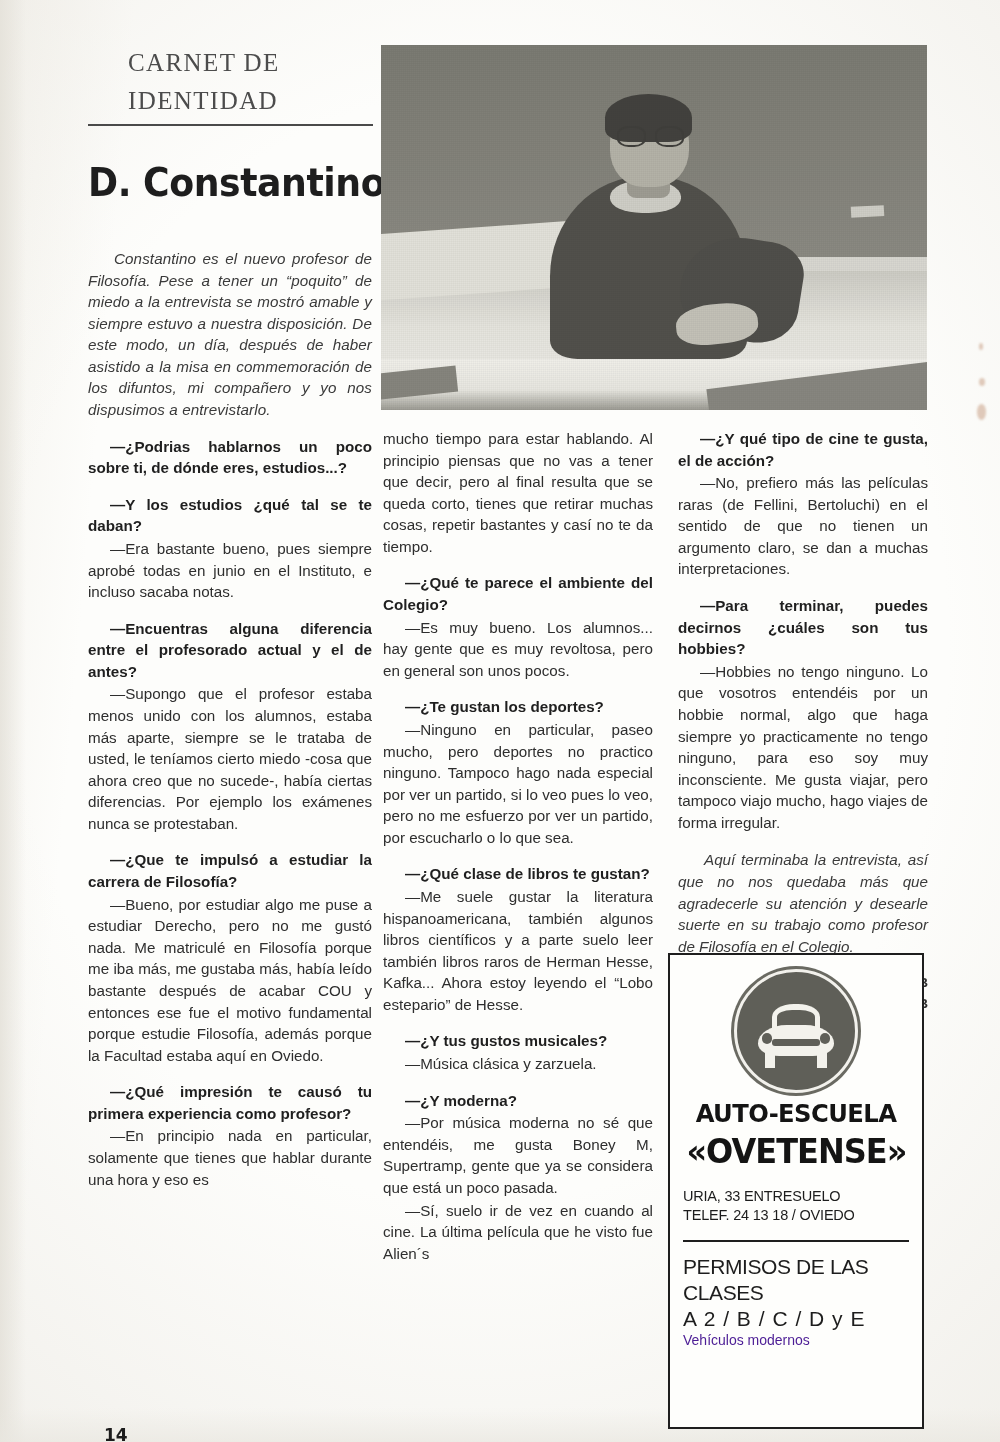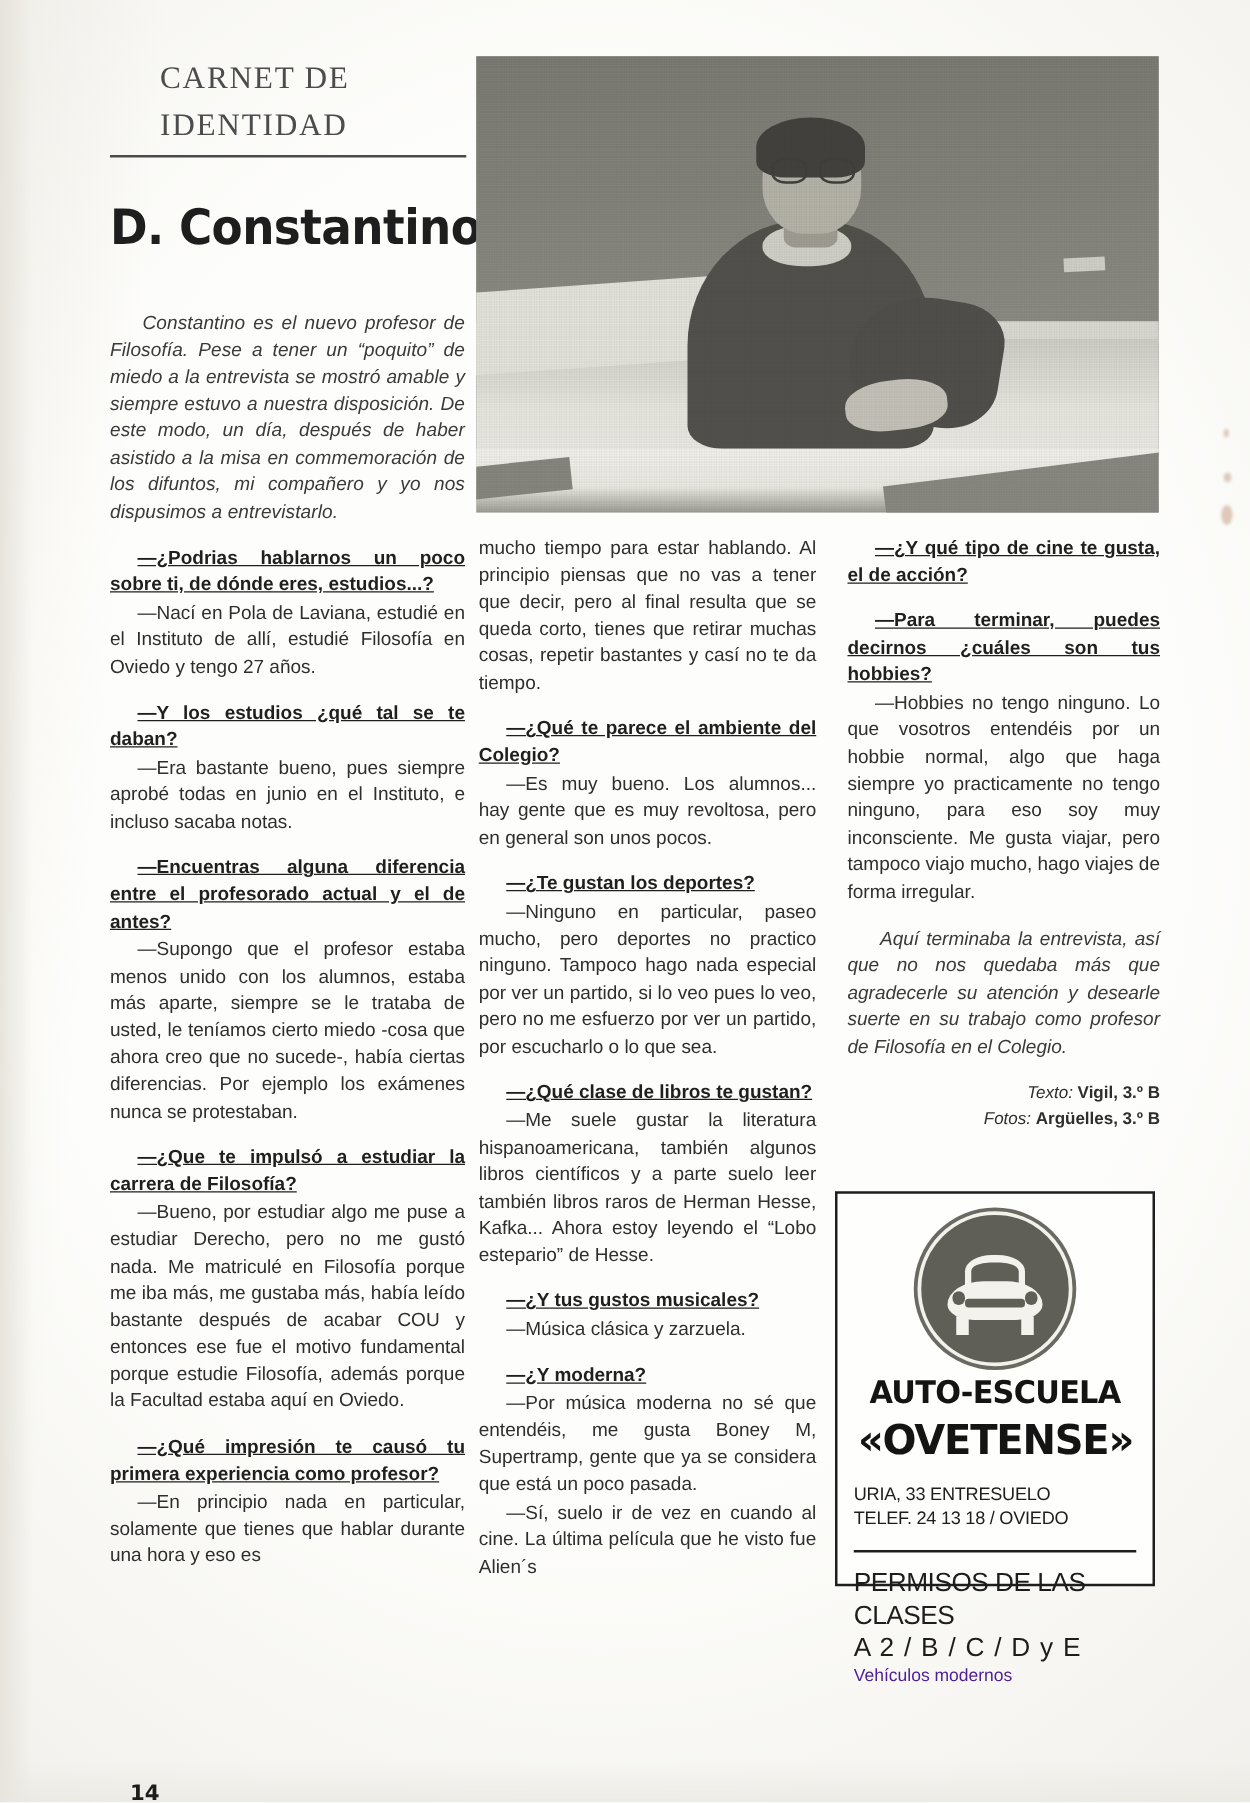"—¿Podrias hablarnos un poco sobre" .col p.q { text-decoration: underline -> none }
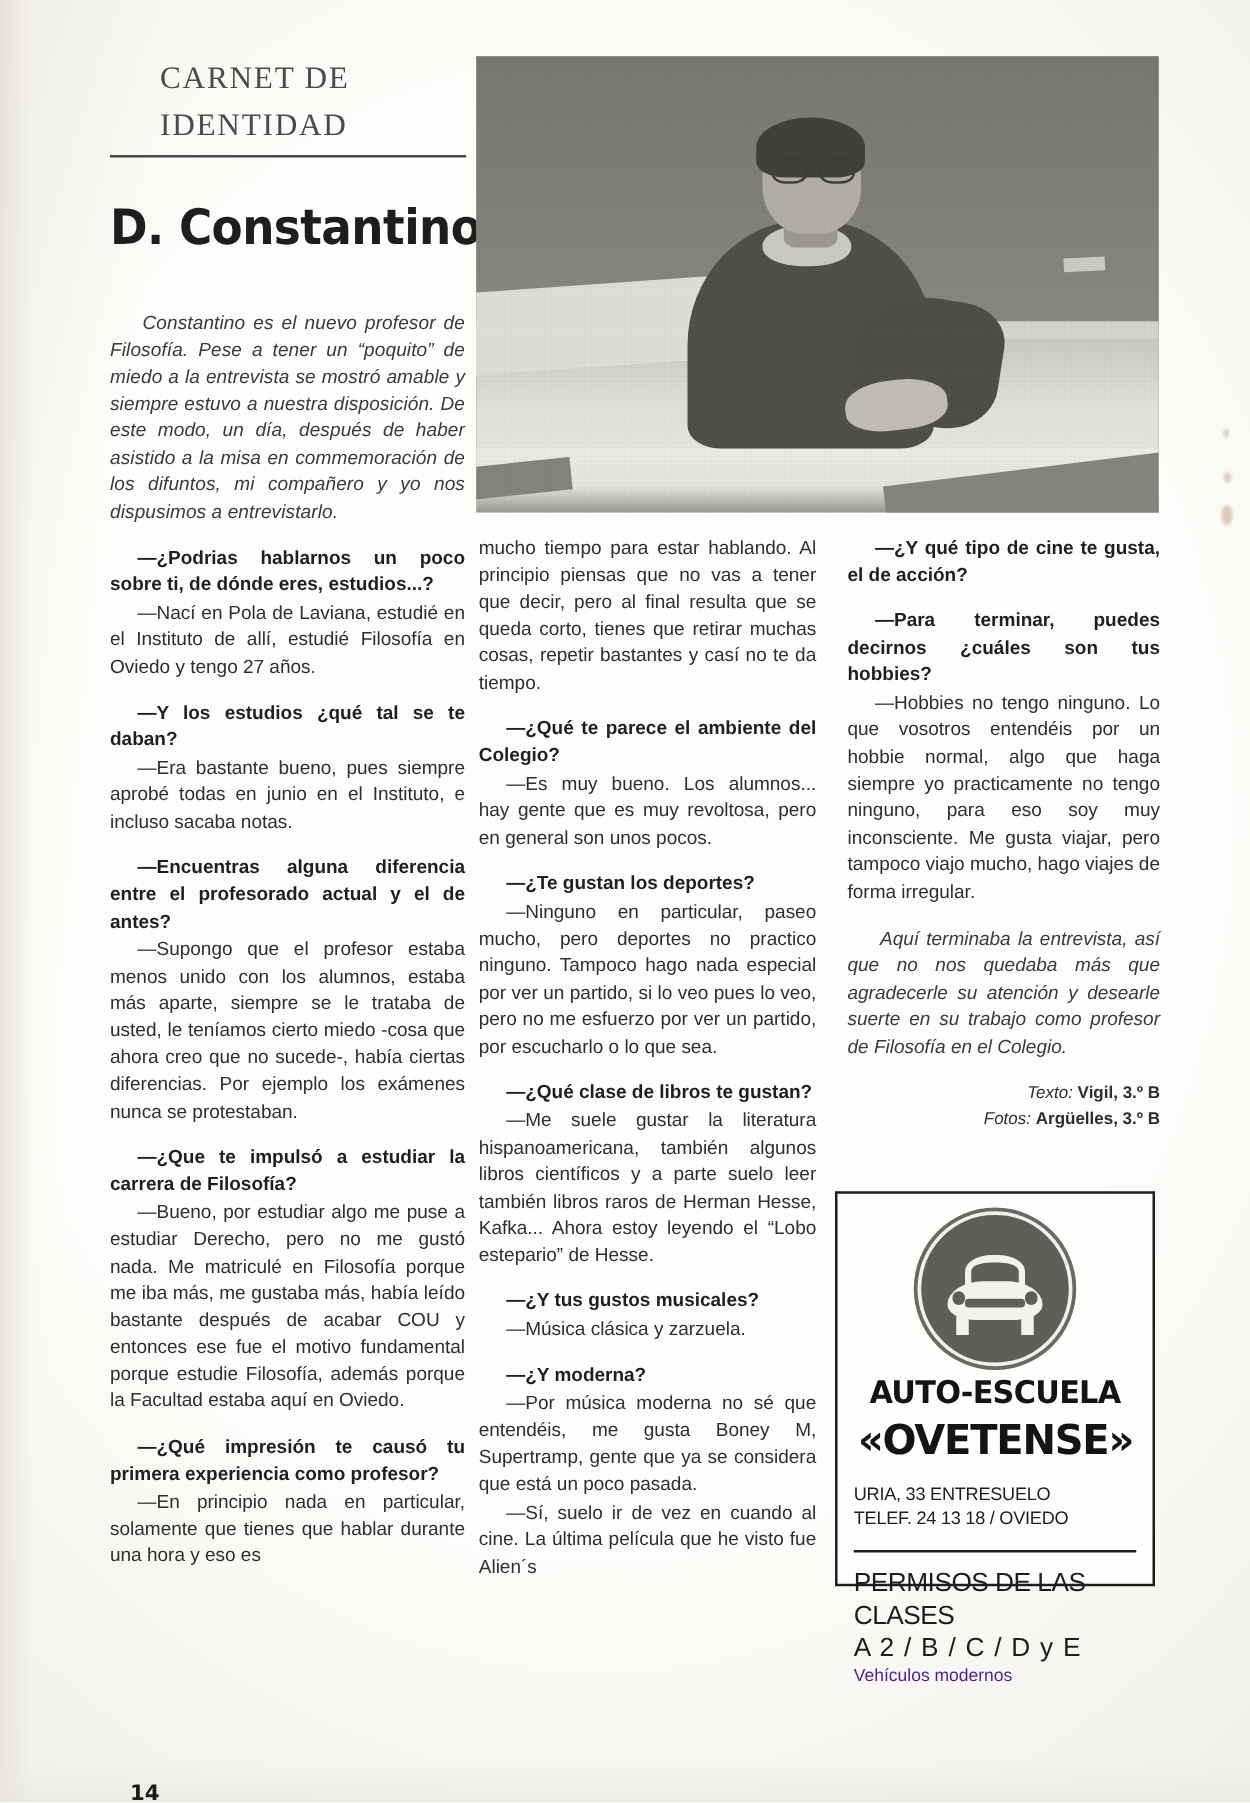"—Nací en Pola de Laviana," p.a { html: <p>—Nací en Pola de Laviana, estudié en el Instituto de allí, estudié Filosofía en Oviedo y tengo 27 años.</p> -> none }
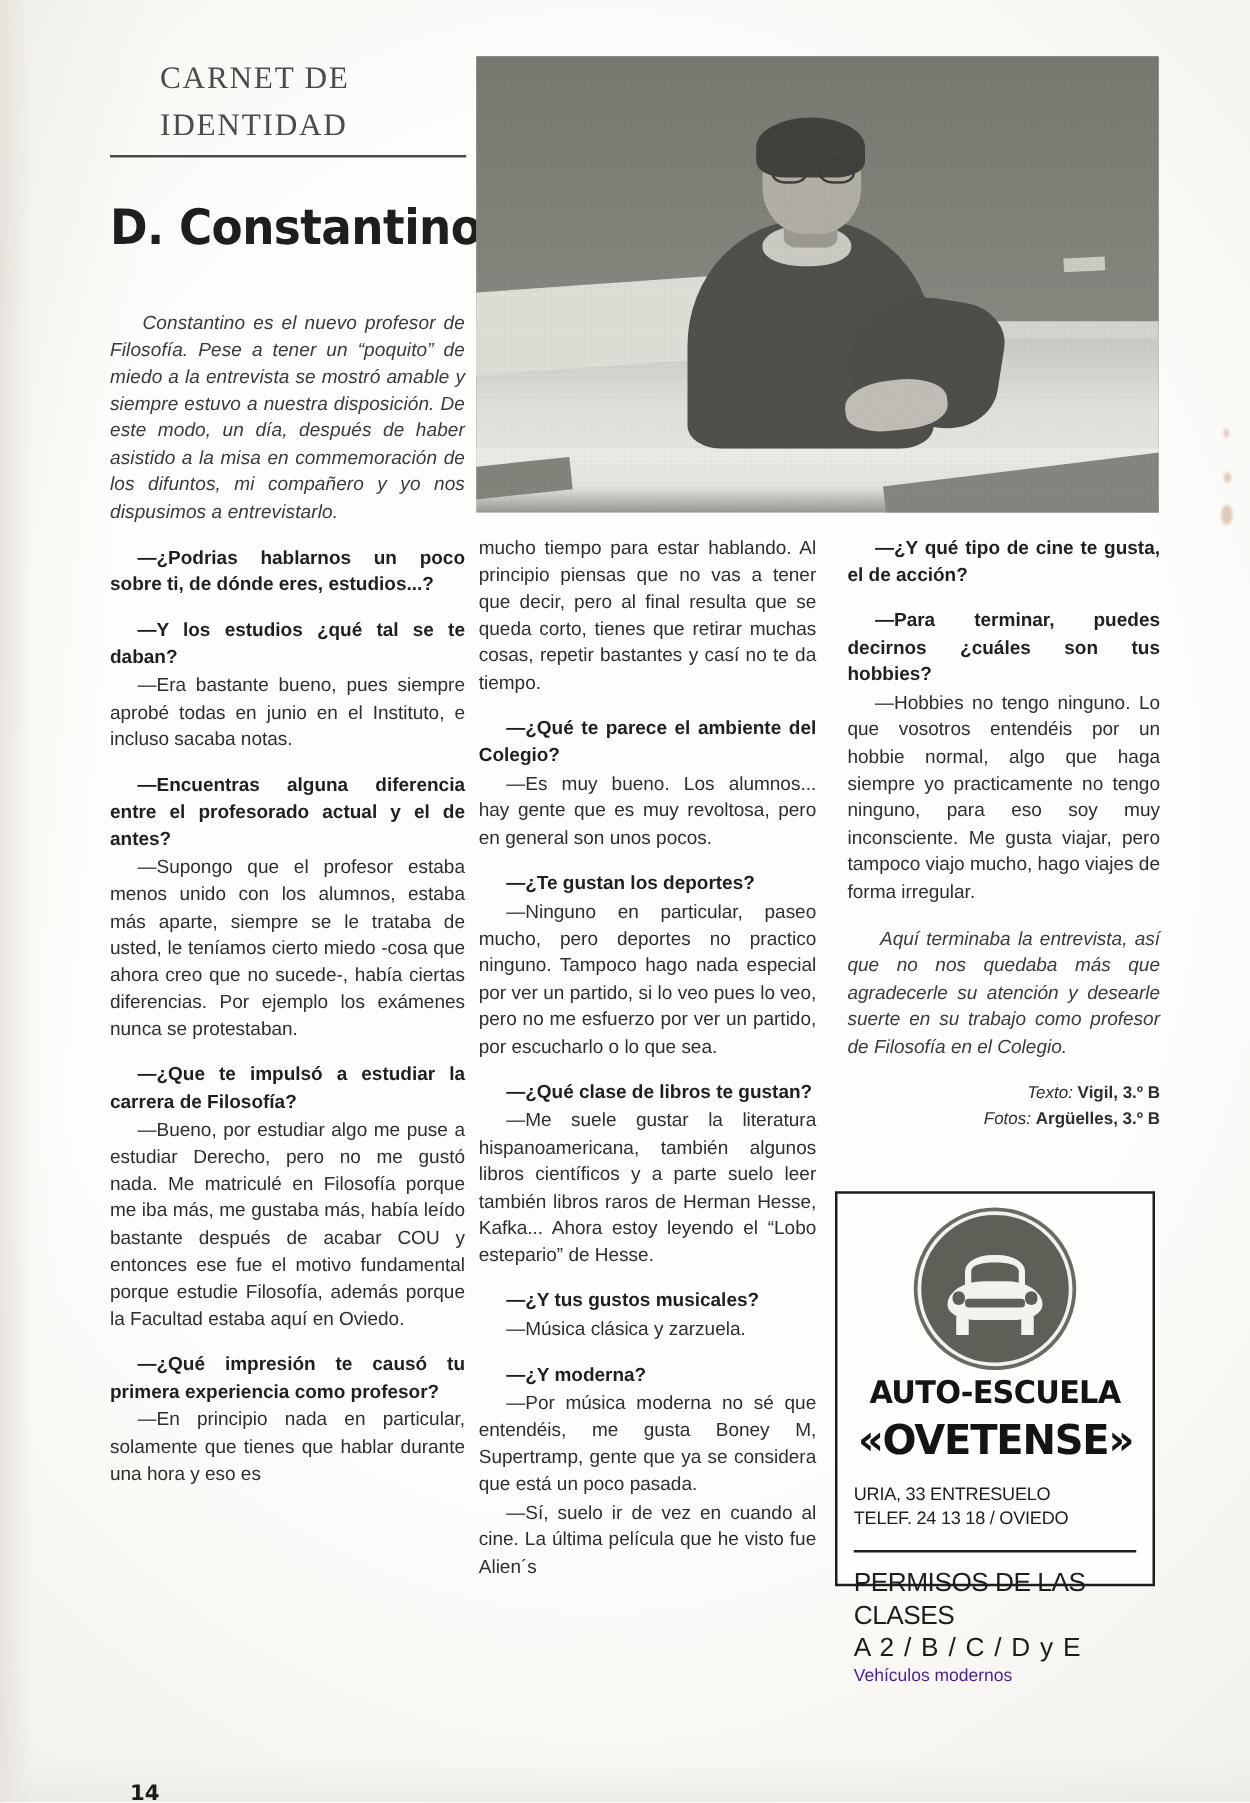"—No, prefiero más las películas" p.a { html: none -> <p>—No, prefiero más las películas raras (de Fellini, Bertoluchi) en el sentido de que no tienen un argumento claro, se dan a muchas interpretaciones.</p> }
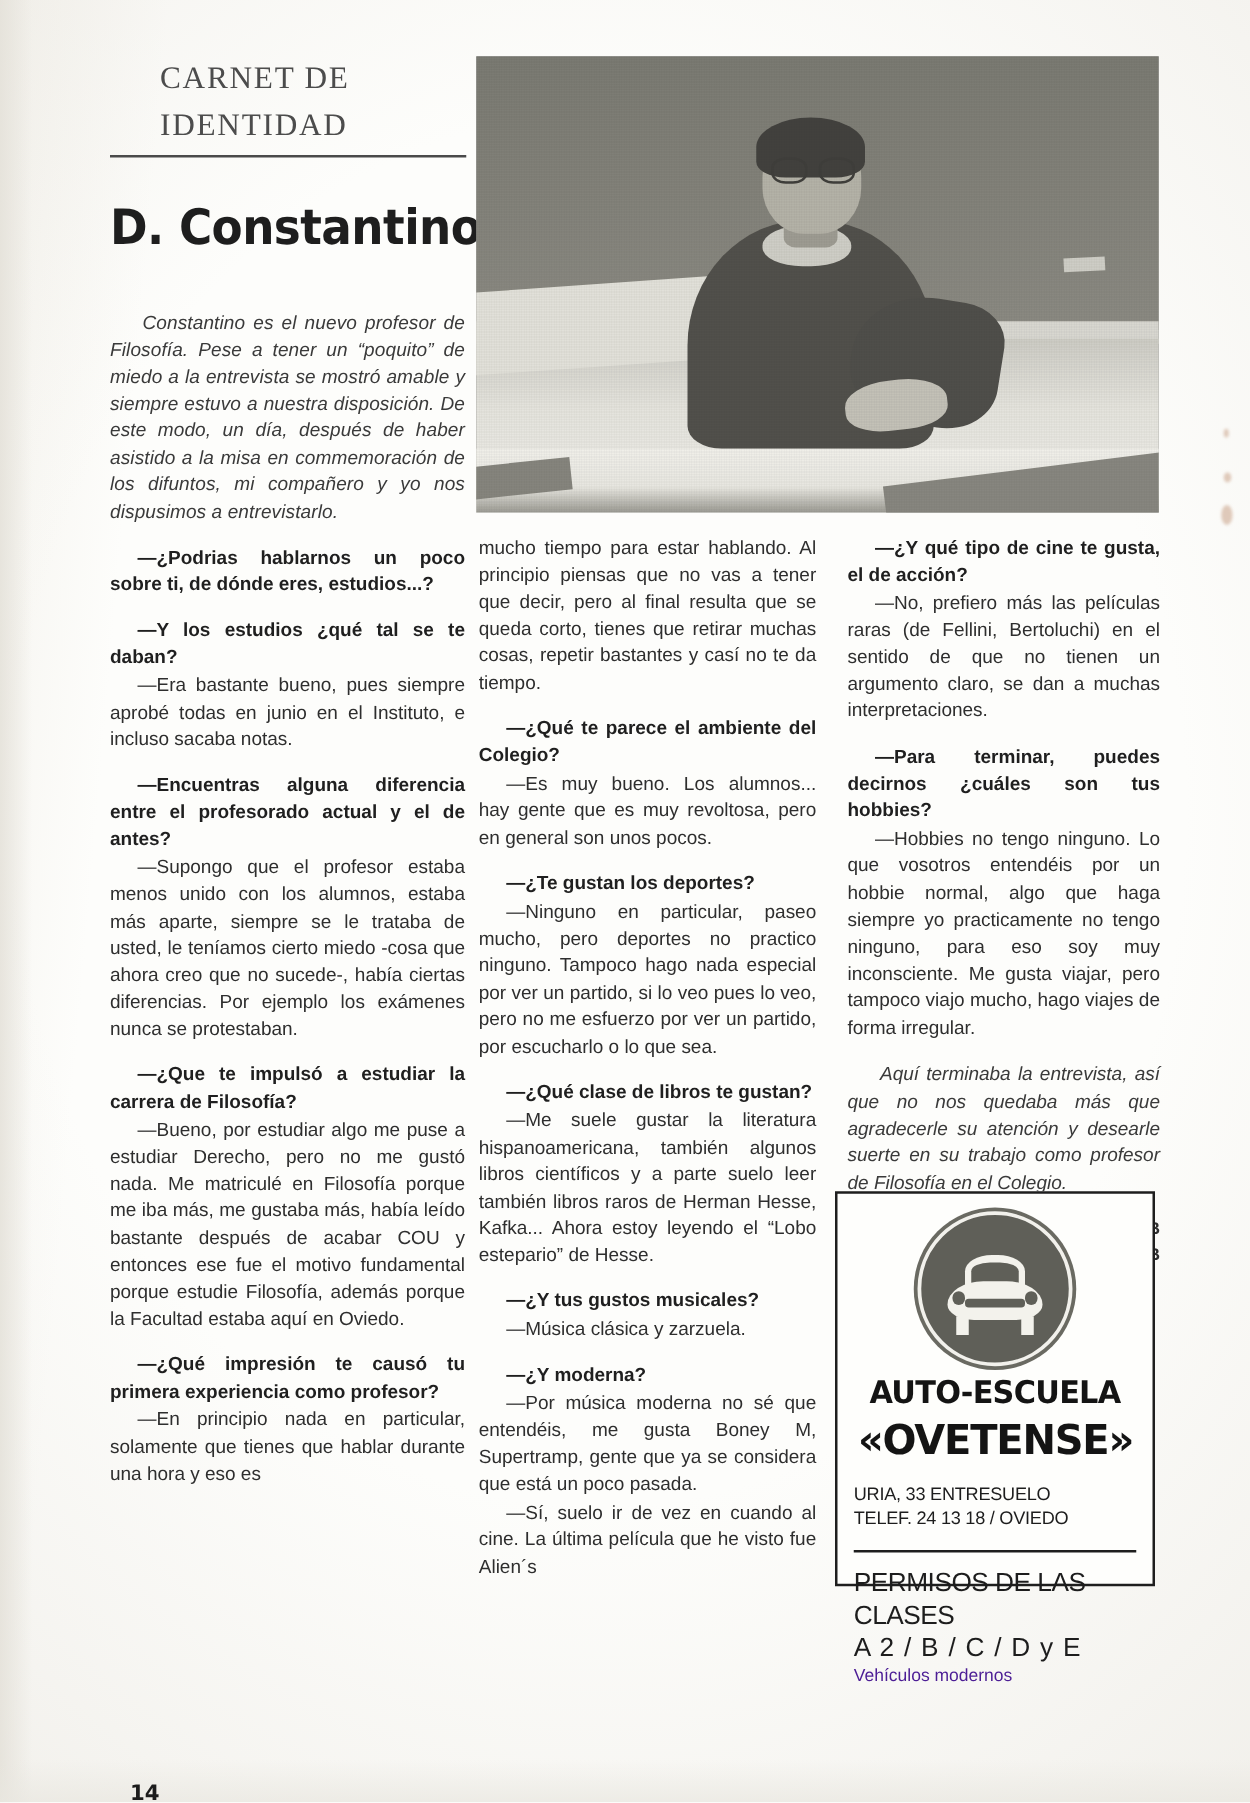"AUTO-ESCUELA" #ad { height: 316px -> 476px }
